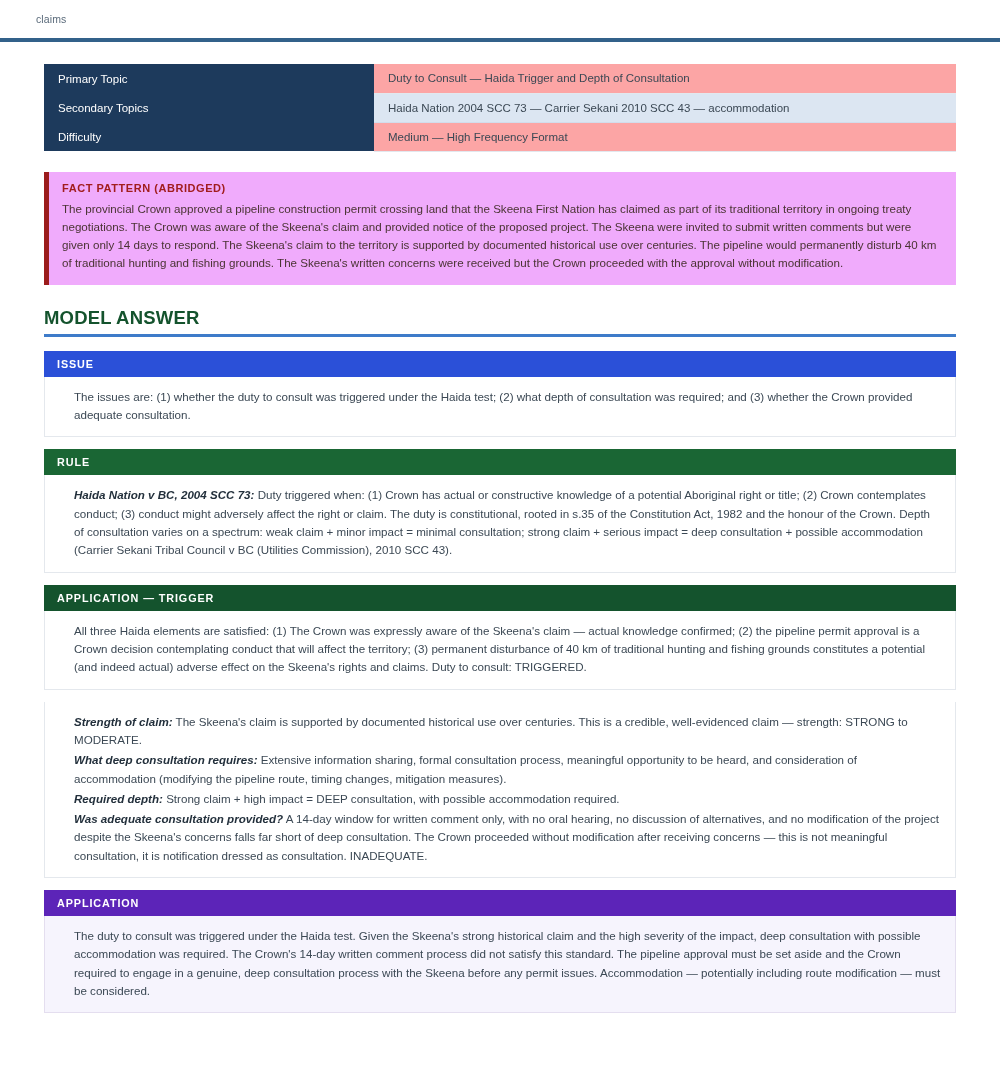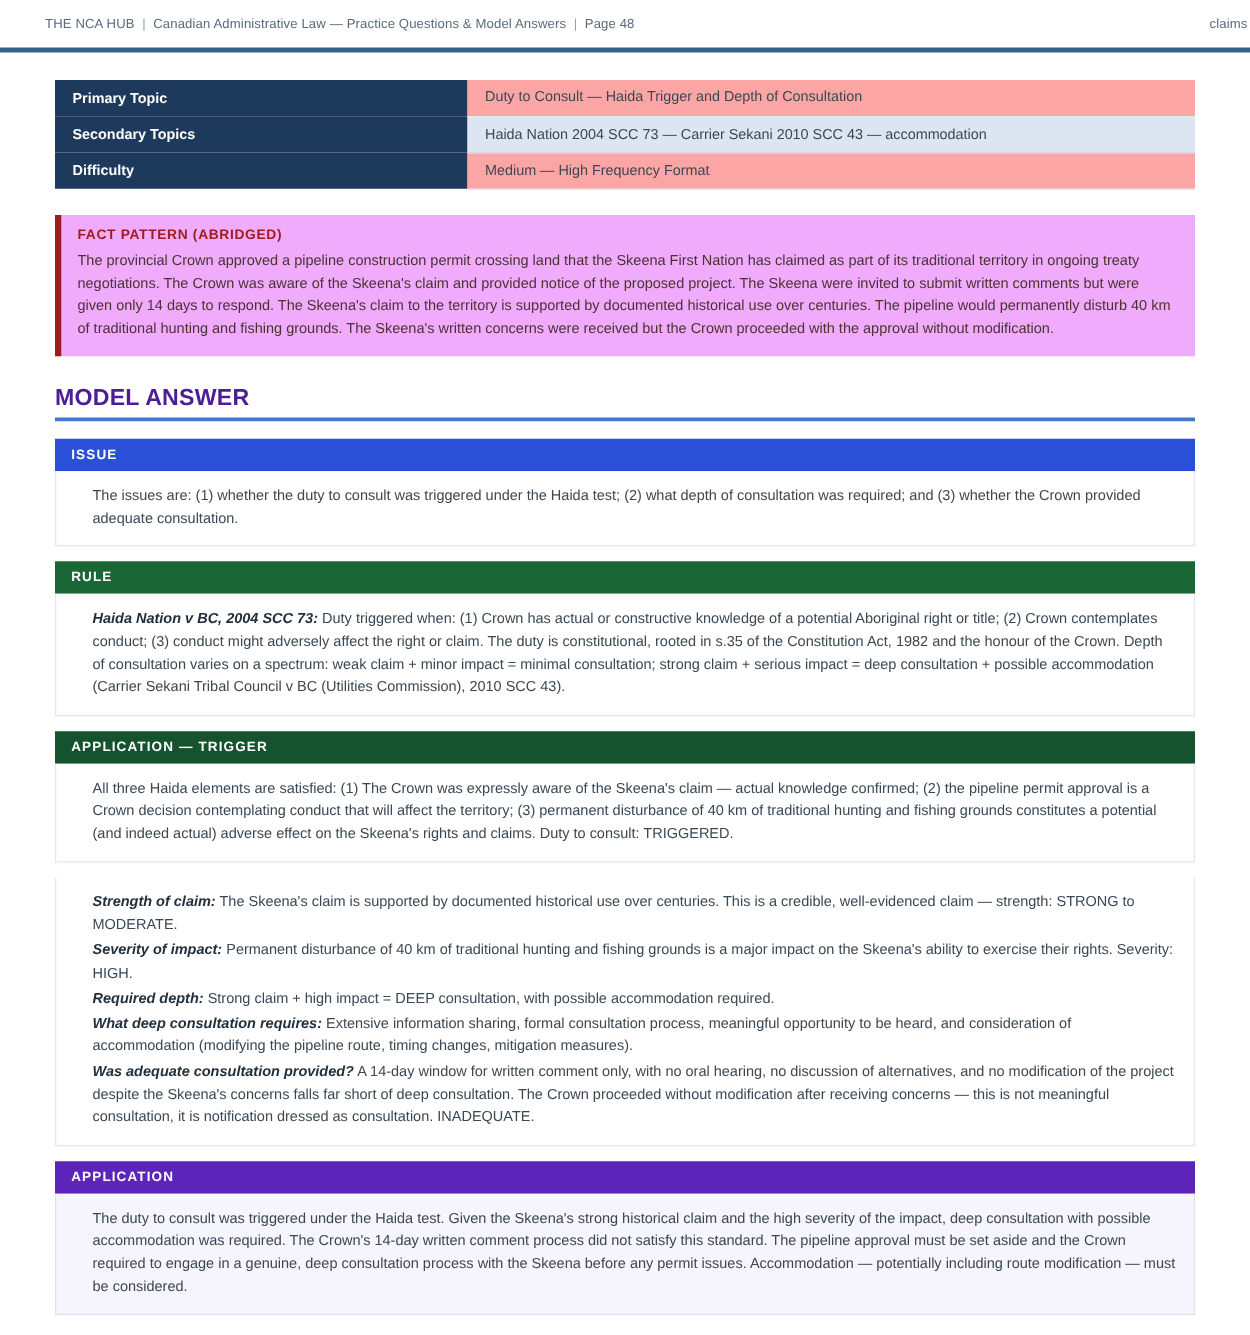"THE NCA HUB | Canadian" div.hdr-left { html: <div> <span>THE NCA HUB</span> <span>|</span> <span>Canadian Administrative Law — Practice Questions &amp; Model Answers</span> <span>|</span> <span>Page 48</span> </div> -> none }
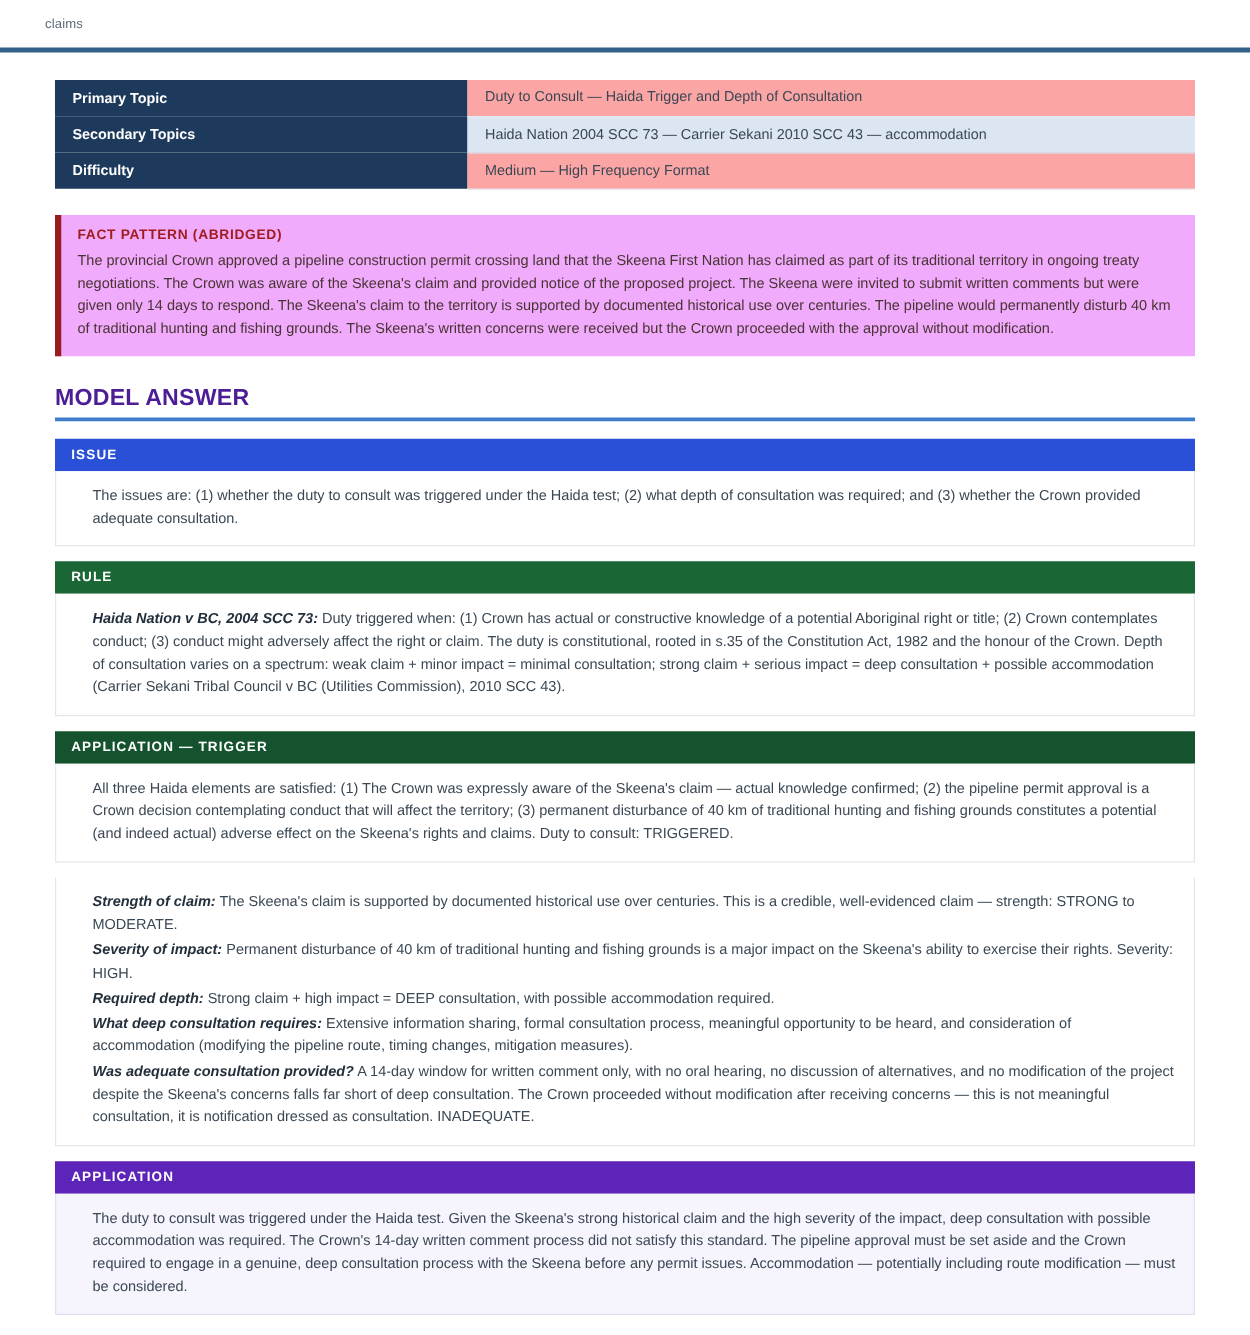"Primary Topic" .meta-table th { font-weight: bold -> normal }
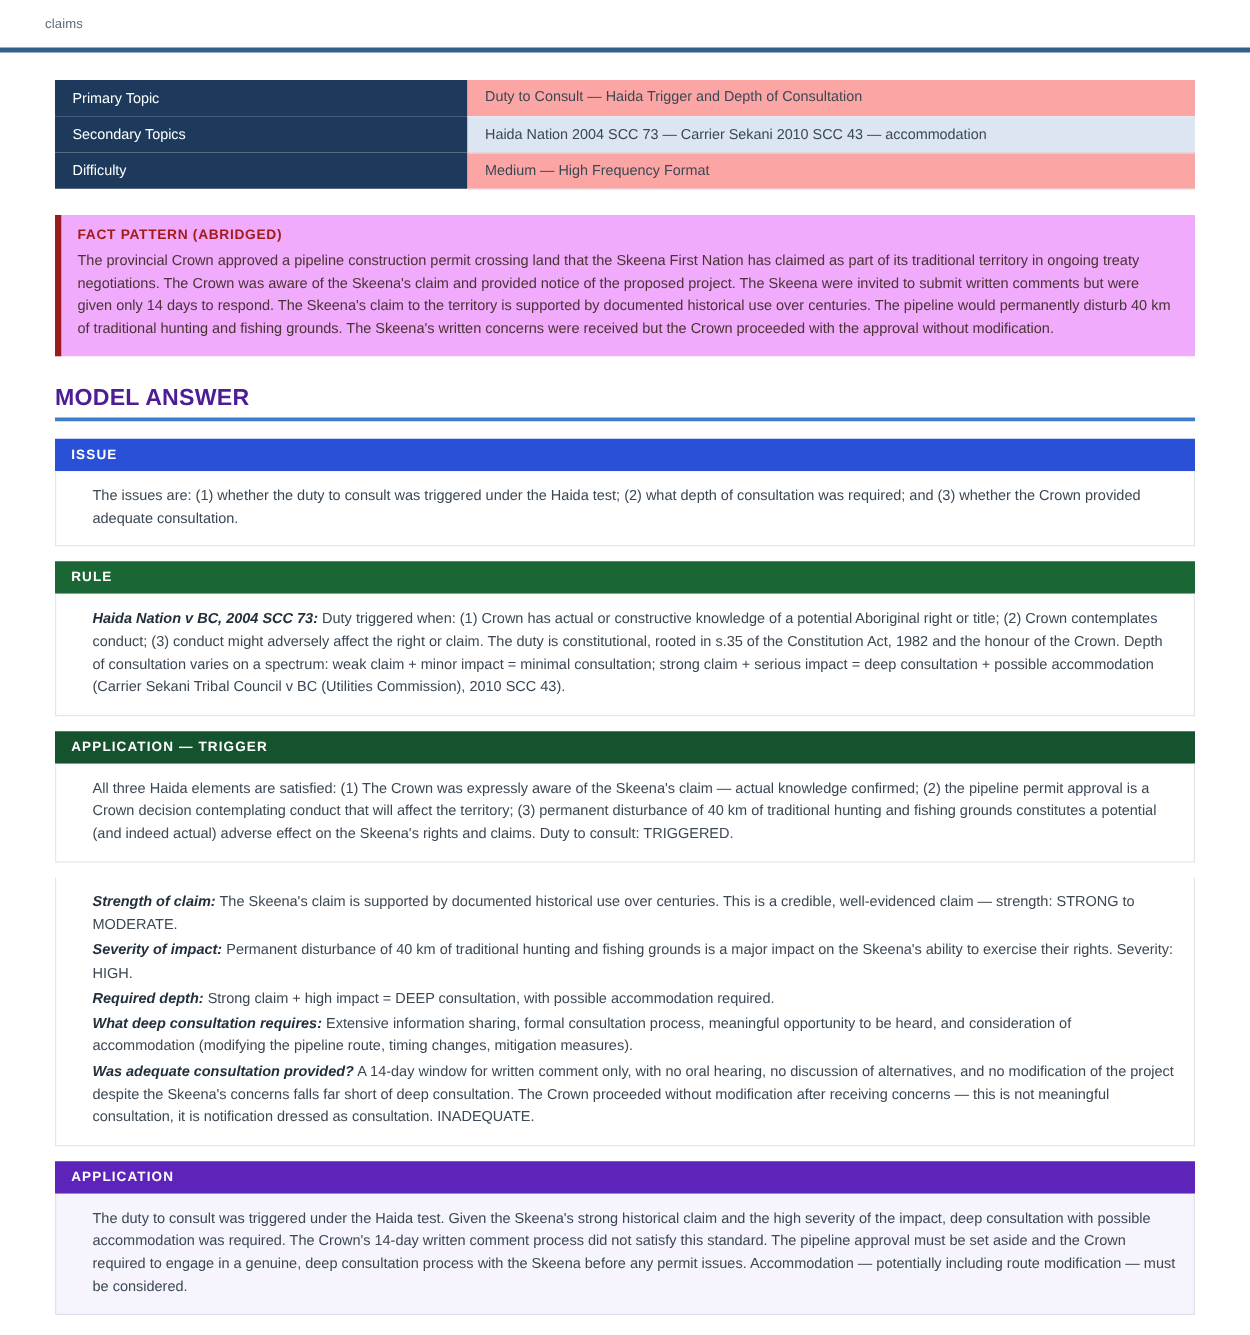"MODEL ANSWER" .model-answer-title { color: #4c1d95 -> #14532d }
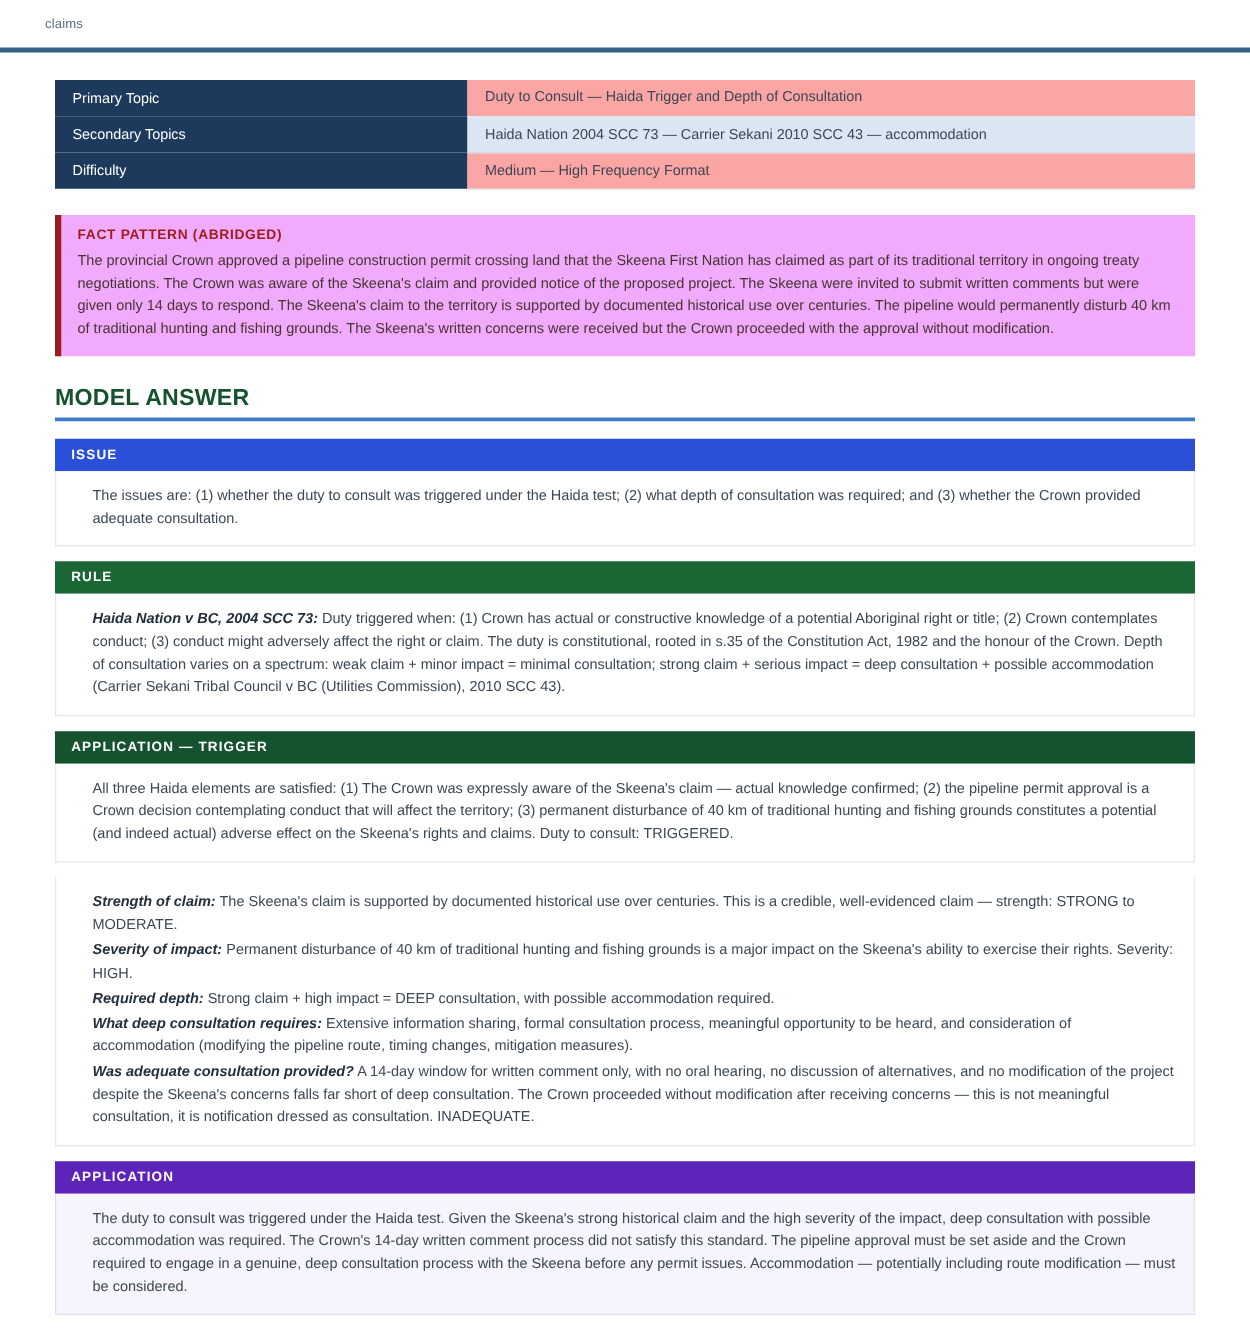"Severity of impact: Permanent" p { html: <p><span>Severity of impact:</span> <span>Permanent disturbance of 40 km of traditional hunting and fishing grounds is a major impact on the Skeena's ability to exercise their rights. Severity: HIGH.</span></p> -> none }
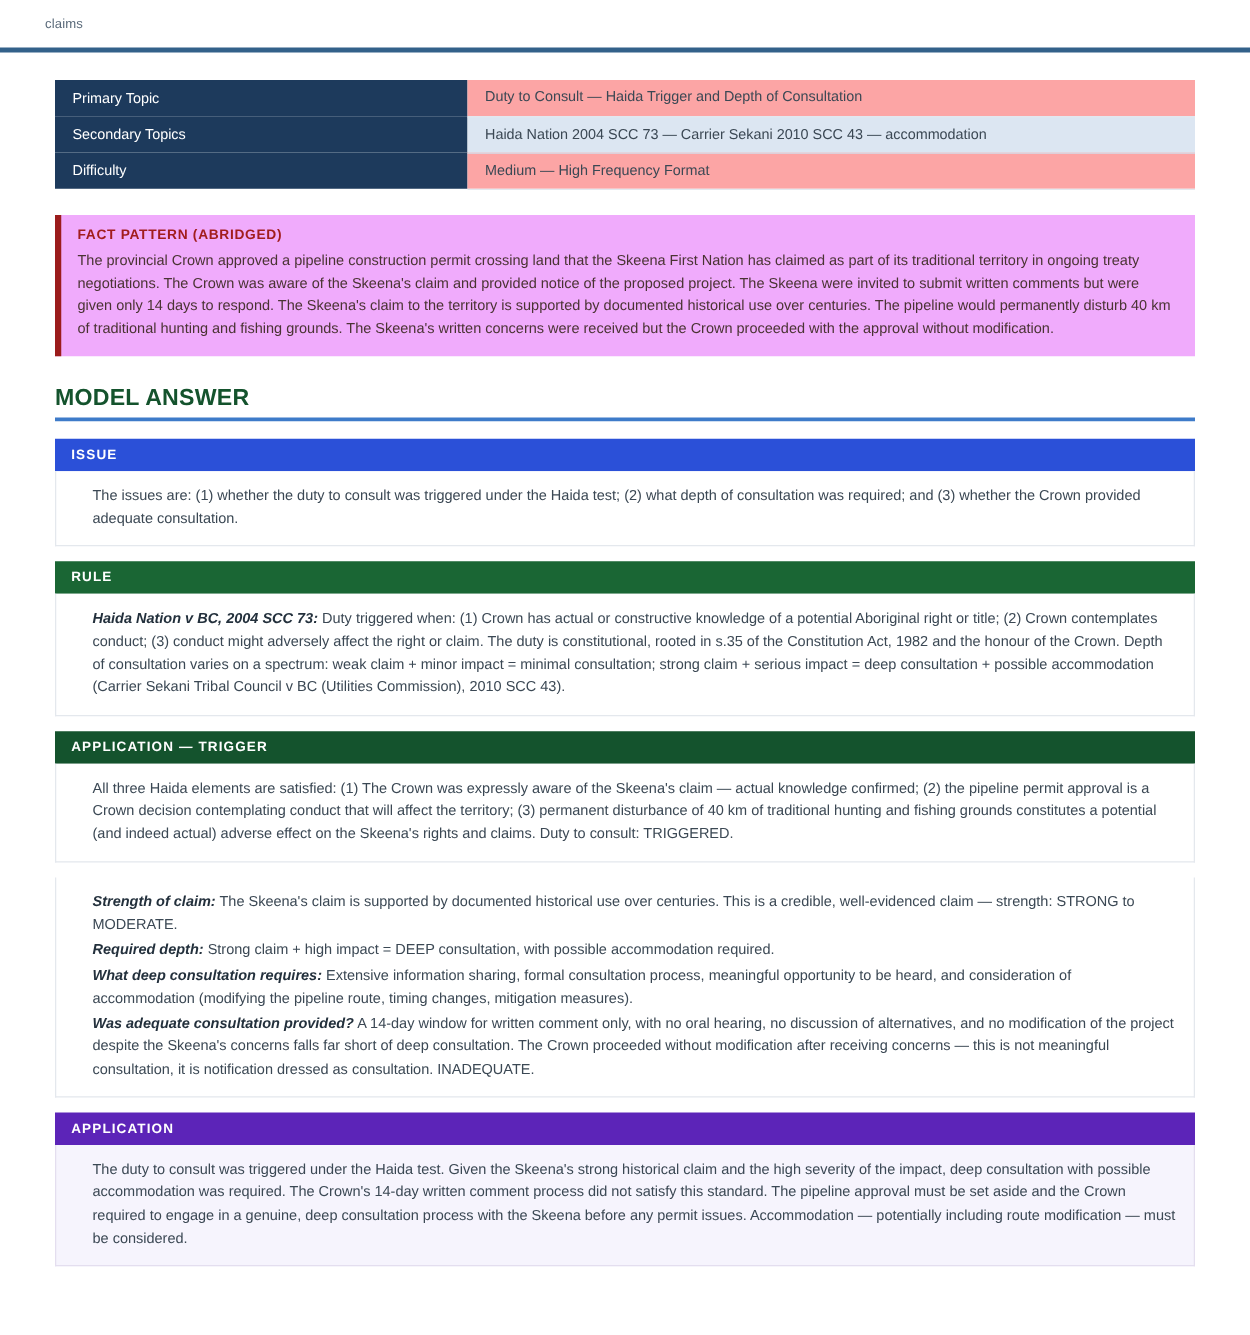"Required depth: Strong claim +" p { order: before "What deep consultation requires:" -> after "What deep consultation requires:" }
